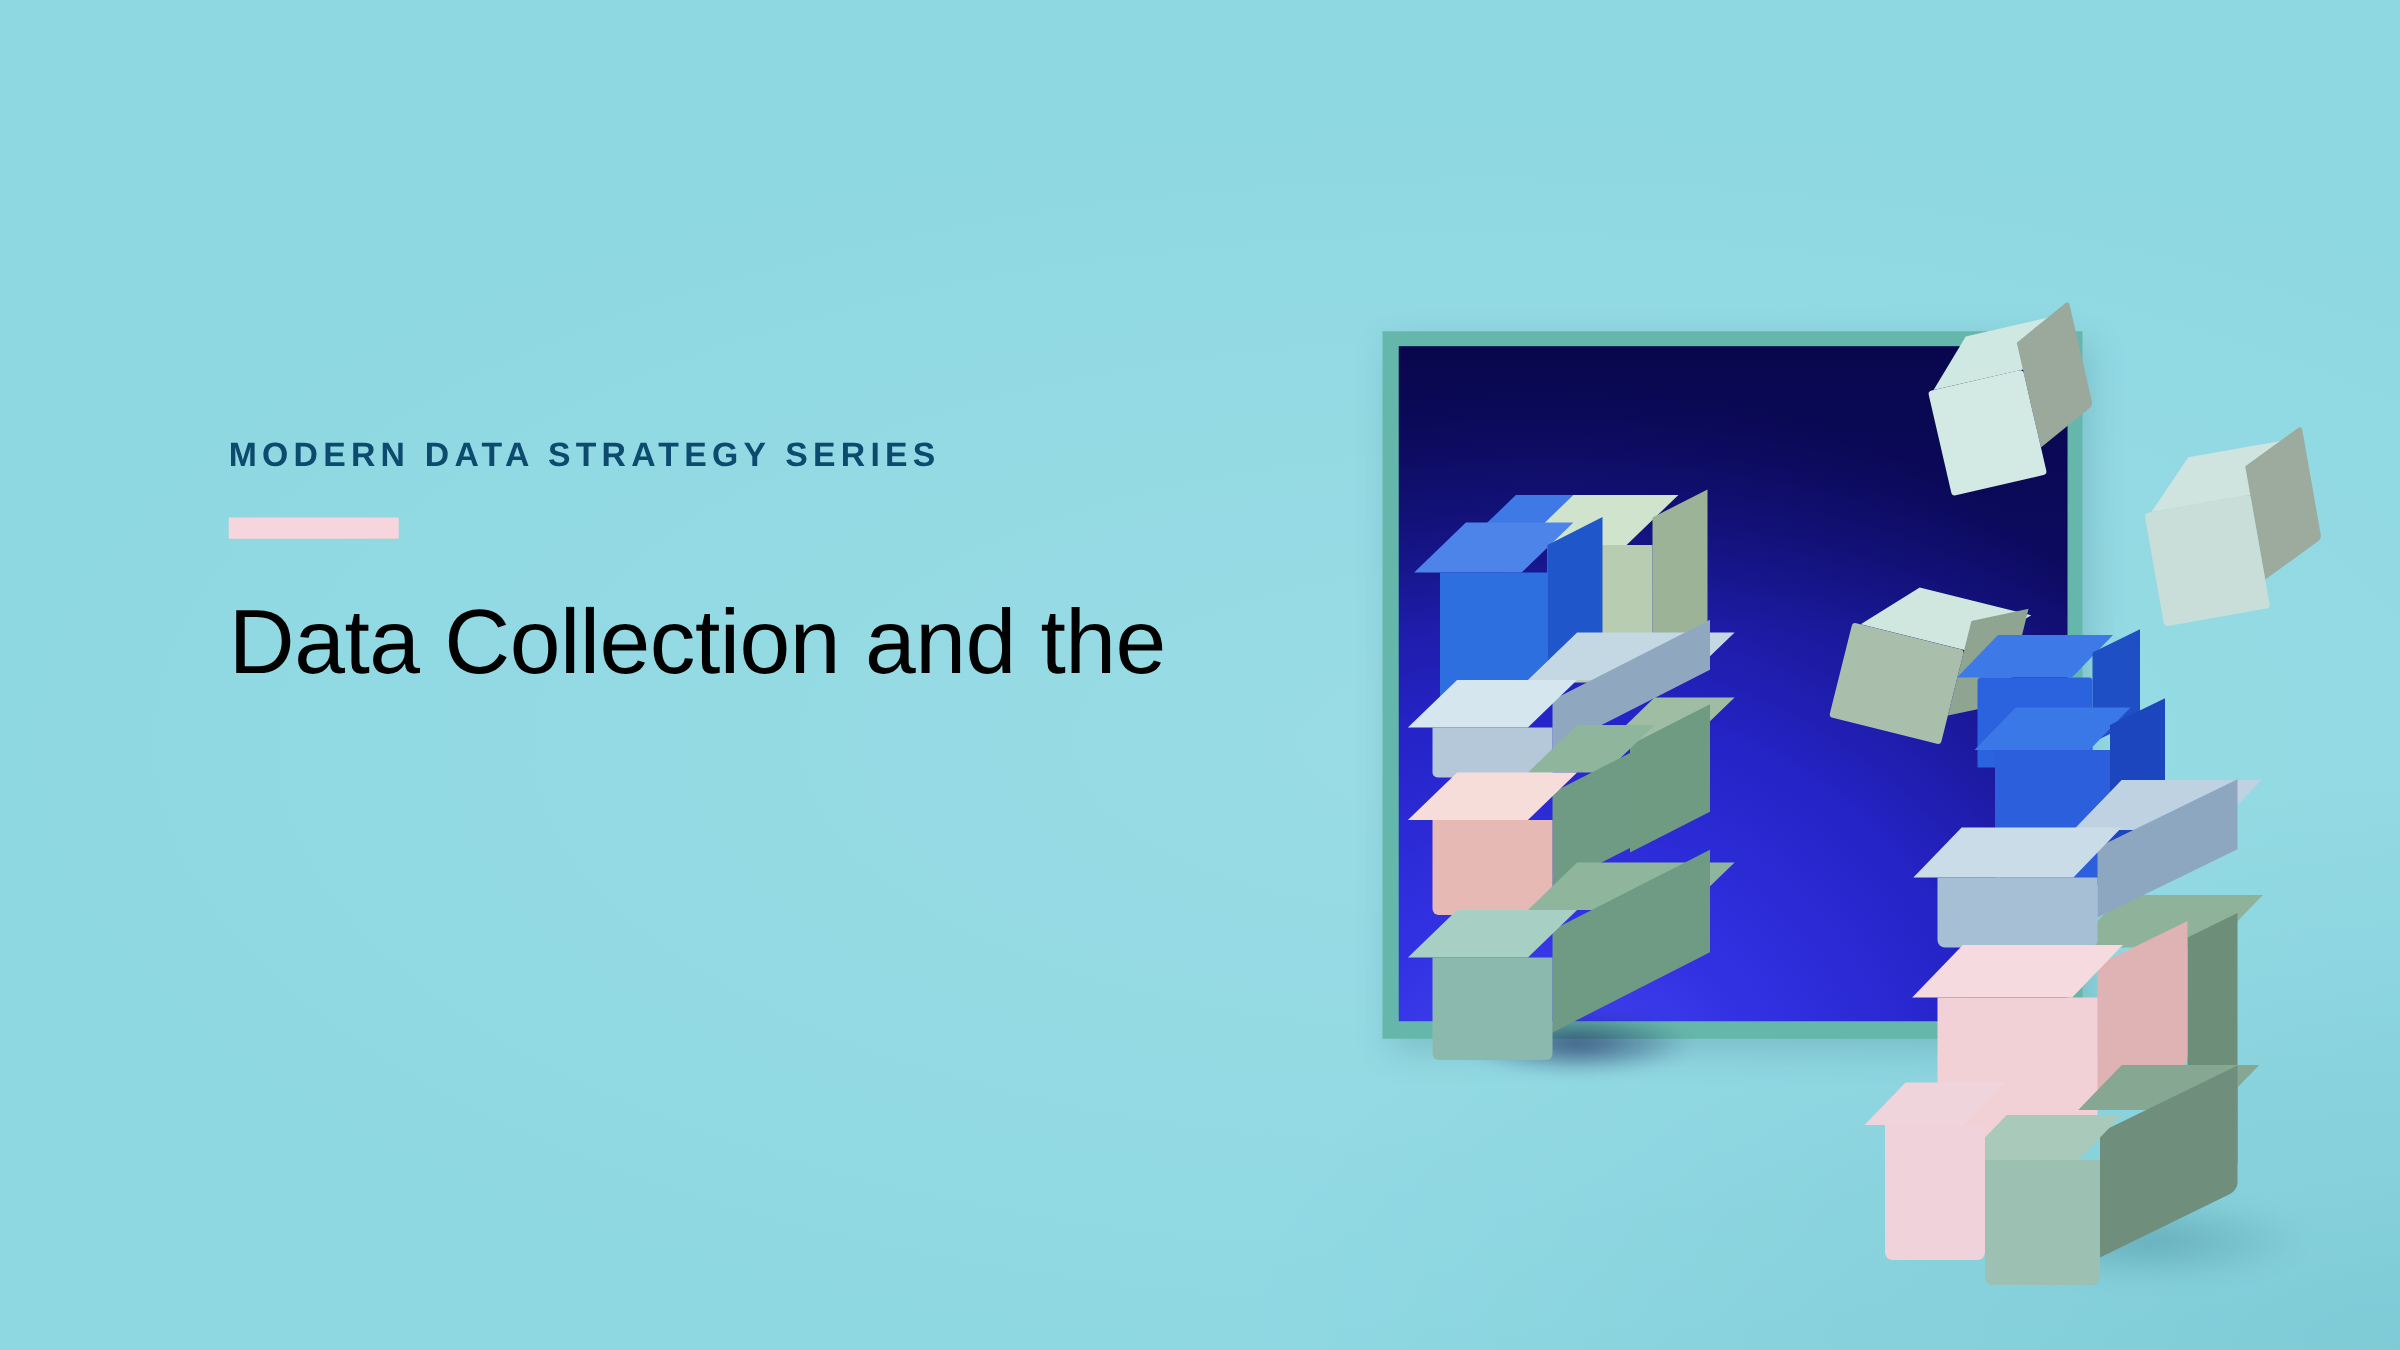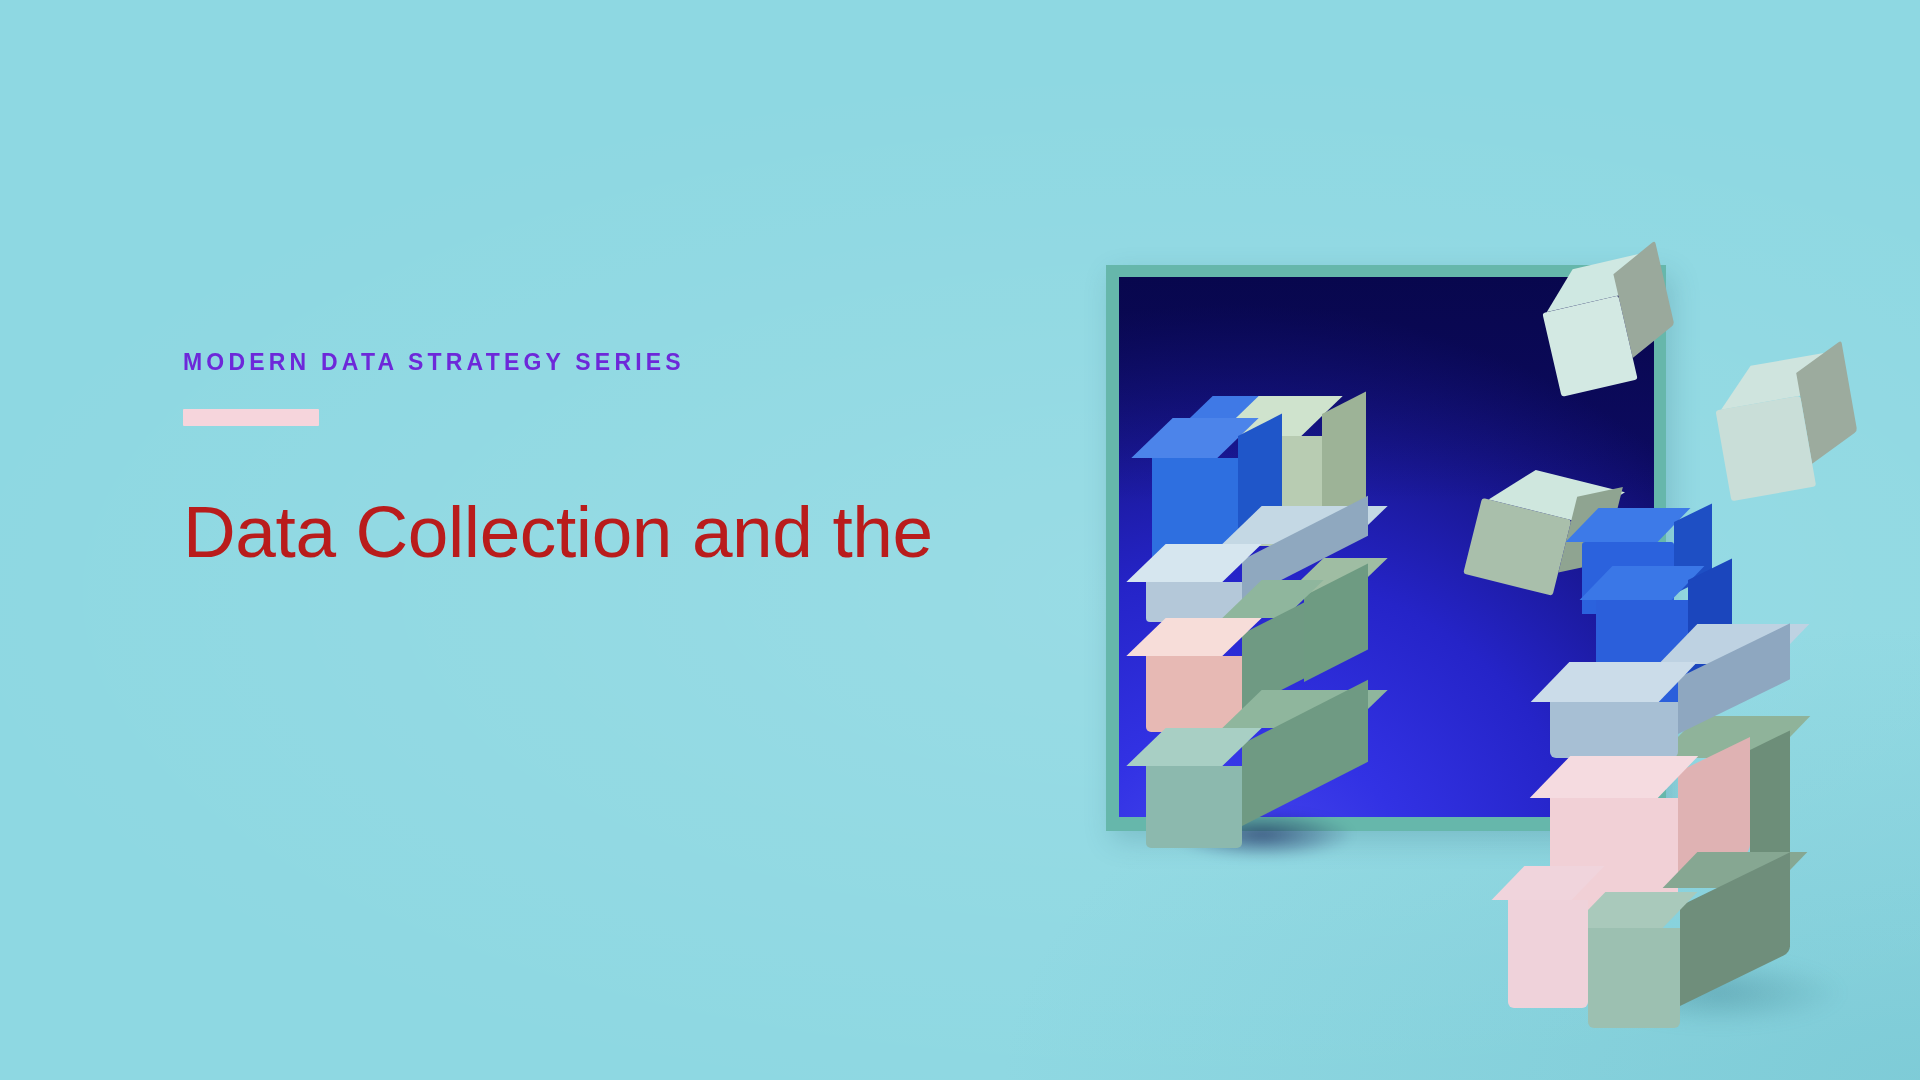"MODERN DATA STRATEGY SERIES" .eyebrow { color: #6d28d9 -> #0c4a6e; font-size: 23px -> 27px }
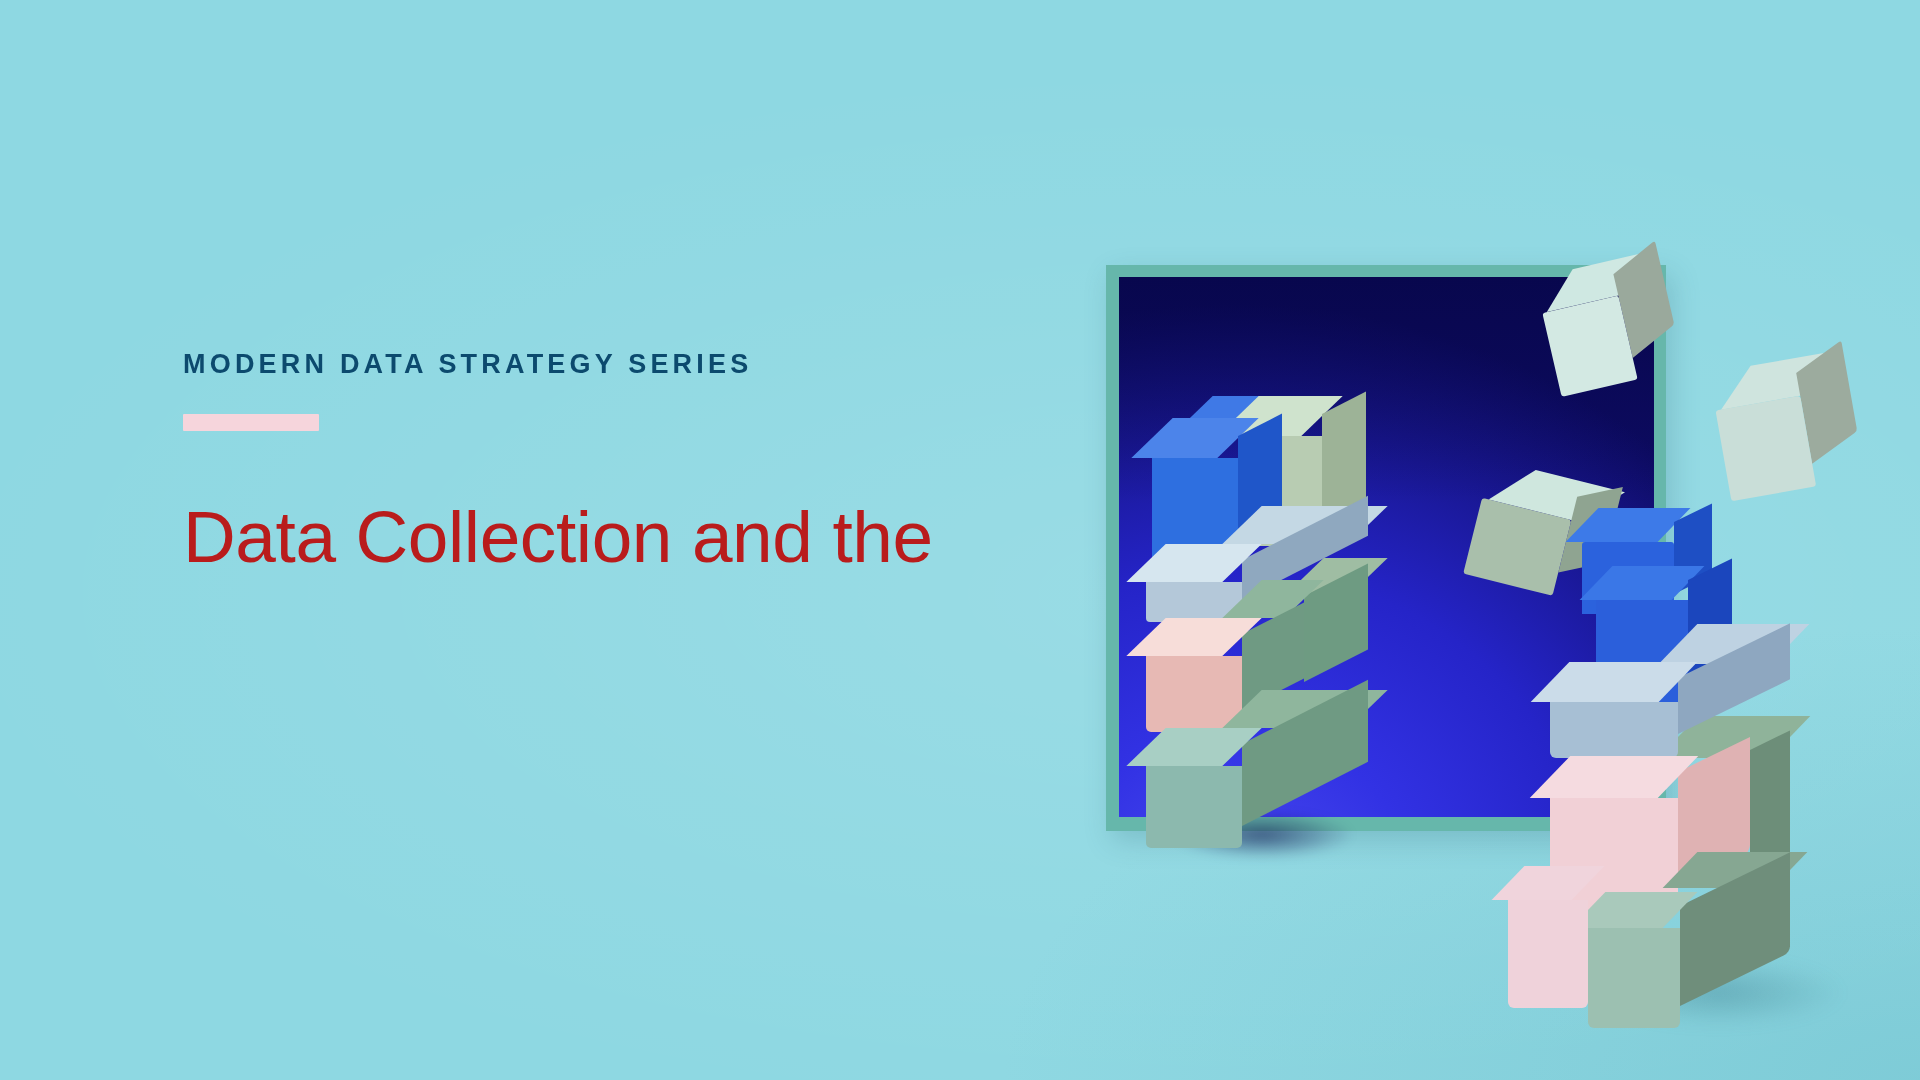"Data Collection and the" .headline { color: #b91c1c -> #000000; margin-top: 61px -> 38px }
